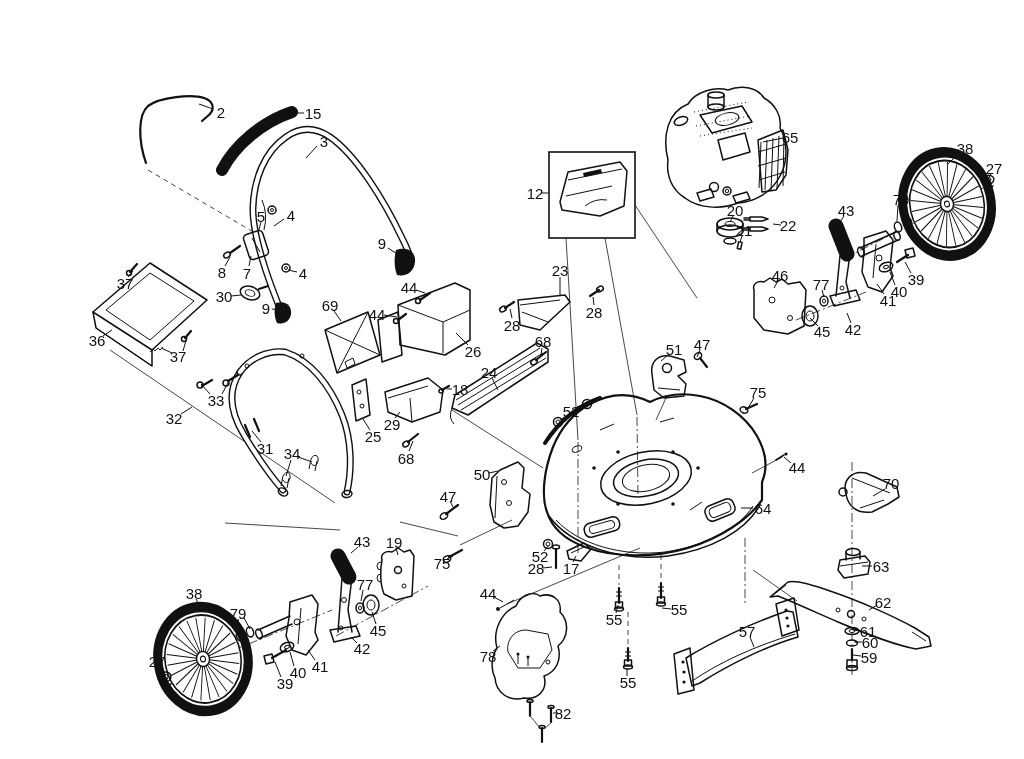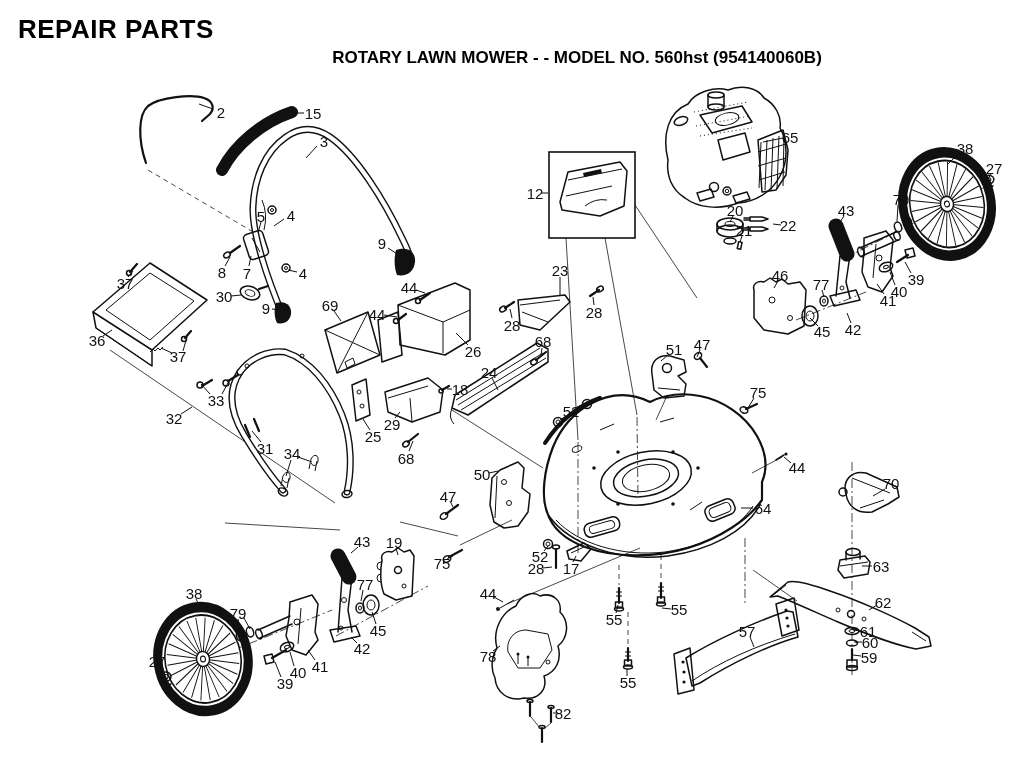"REPAIR PARTS" div.title { html: <div>REPAIR PARTS</div> -> none }
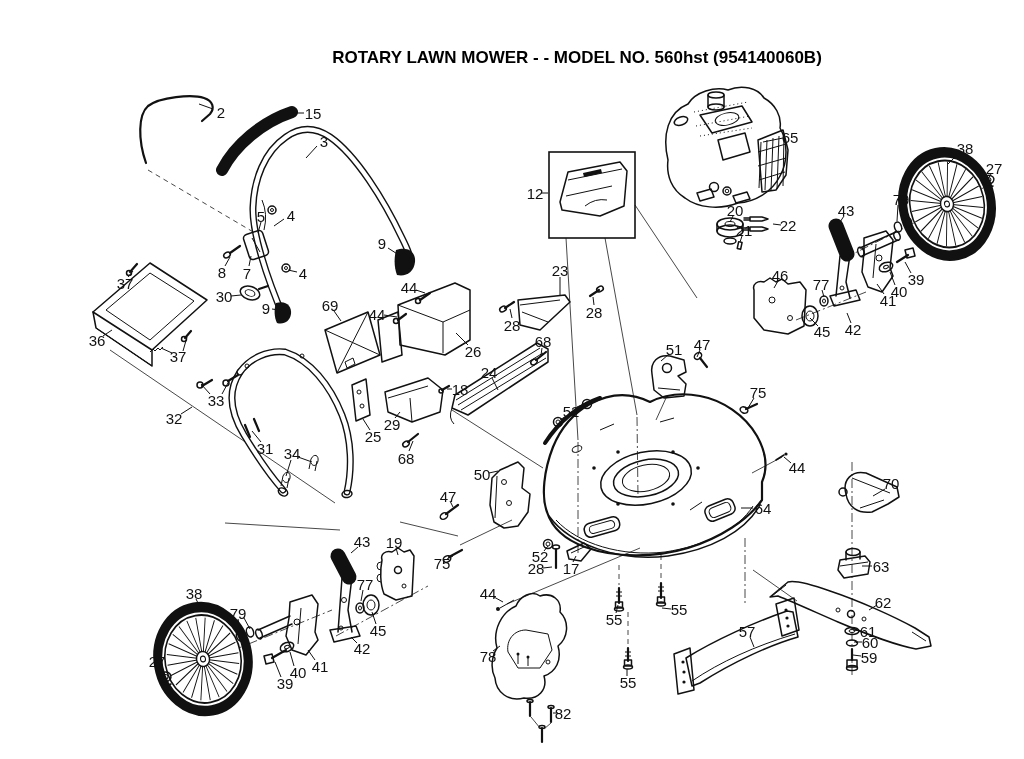"ROTARY LAWN MOWER - -" div.subtitle { html: <div>ROTARY LAWN MOWER - - MODEL NO. 560hst (954140060B)</div> -> none }
